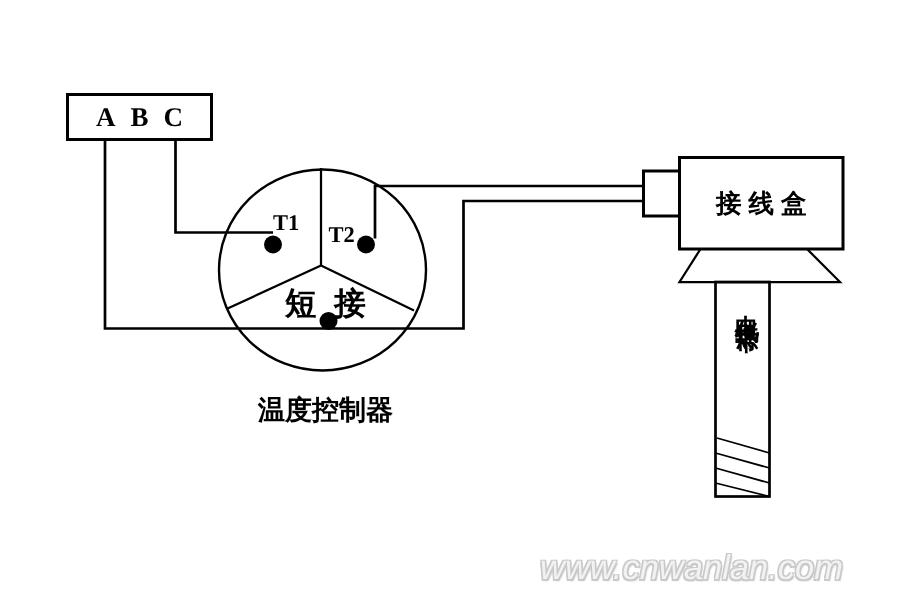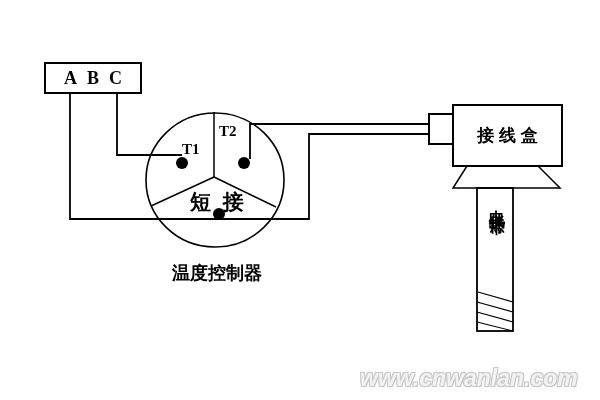"T2" #t2-label { top: 123px -> 149px }
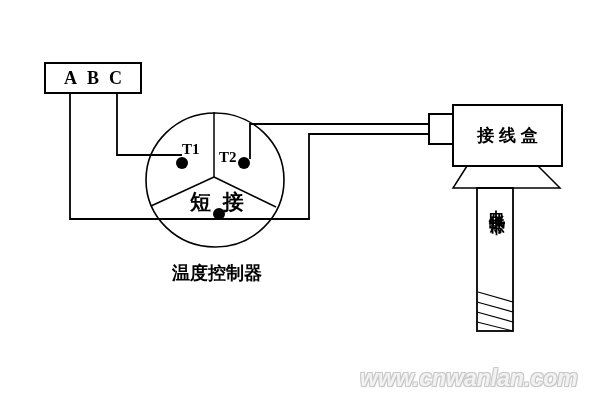"www.cnwanlan.com" #watermark { font-weight: bold -> normal }
